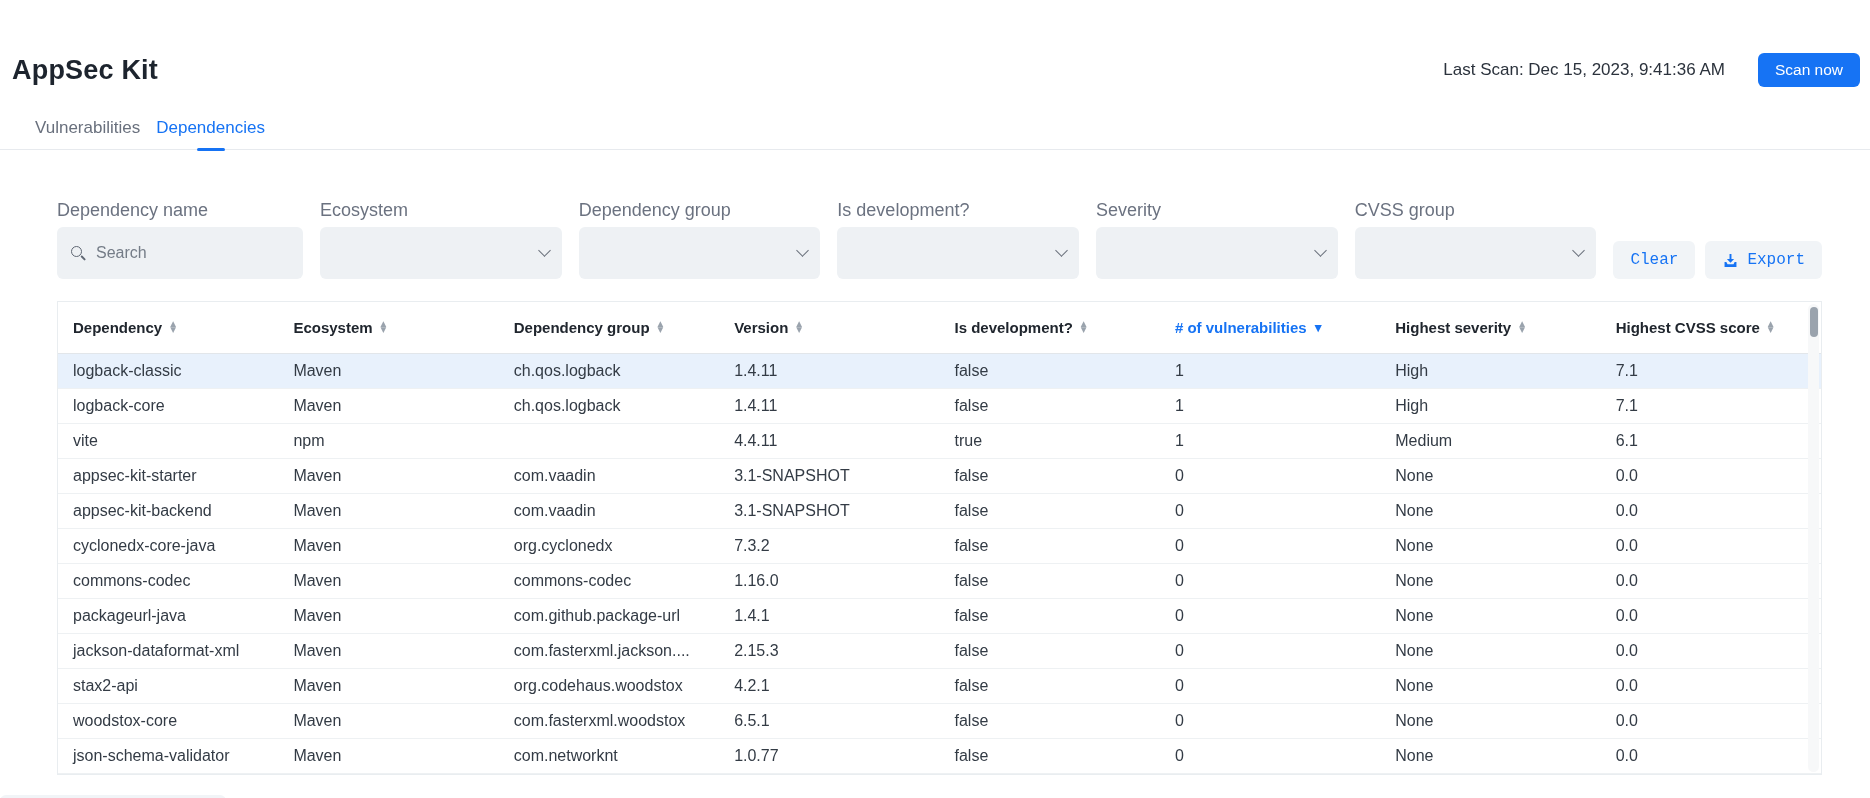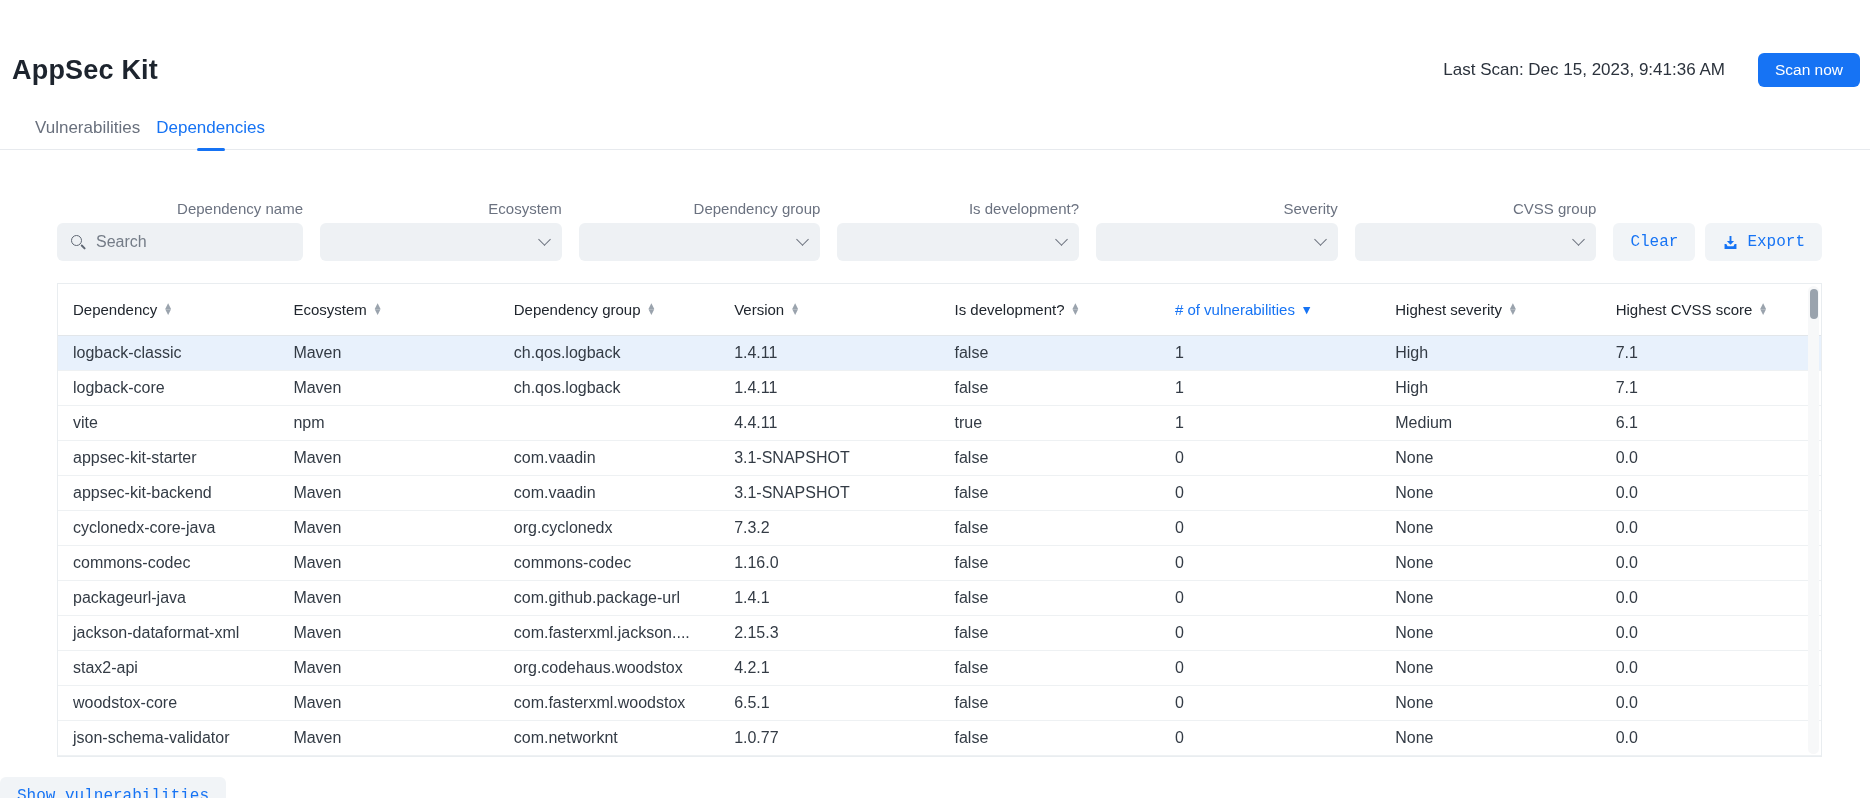"Dependency name" .field-label { font-size: 15px -> 18px; text-align: right -> none }
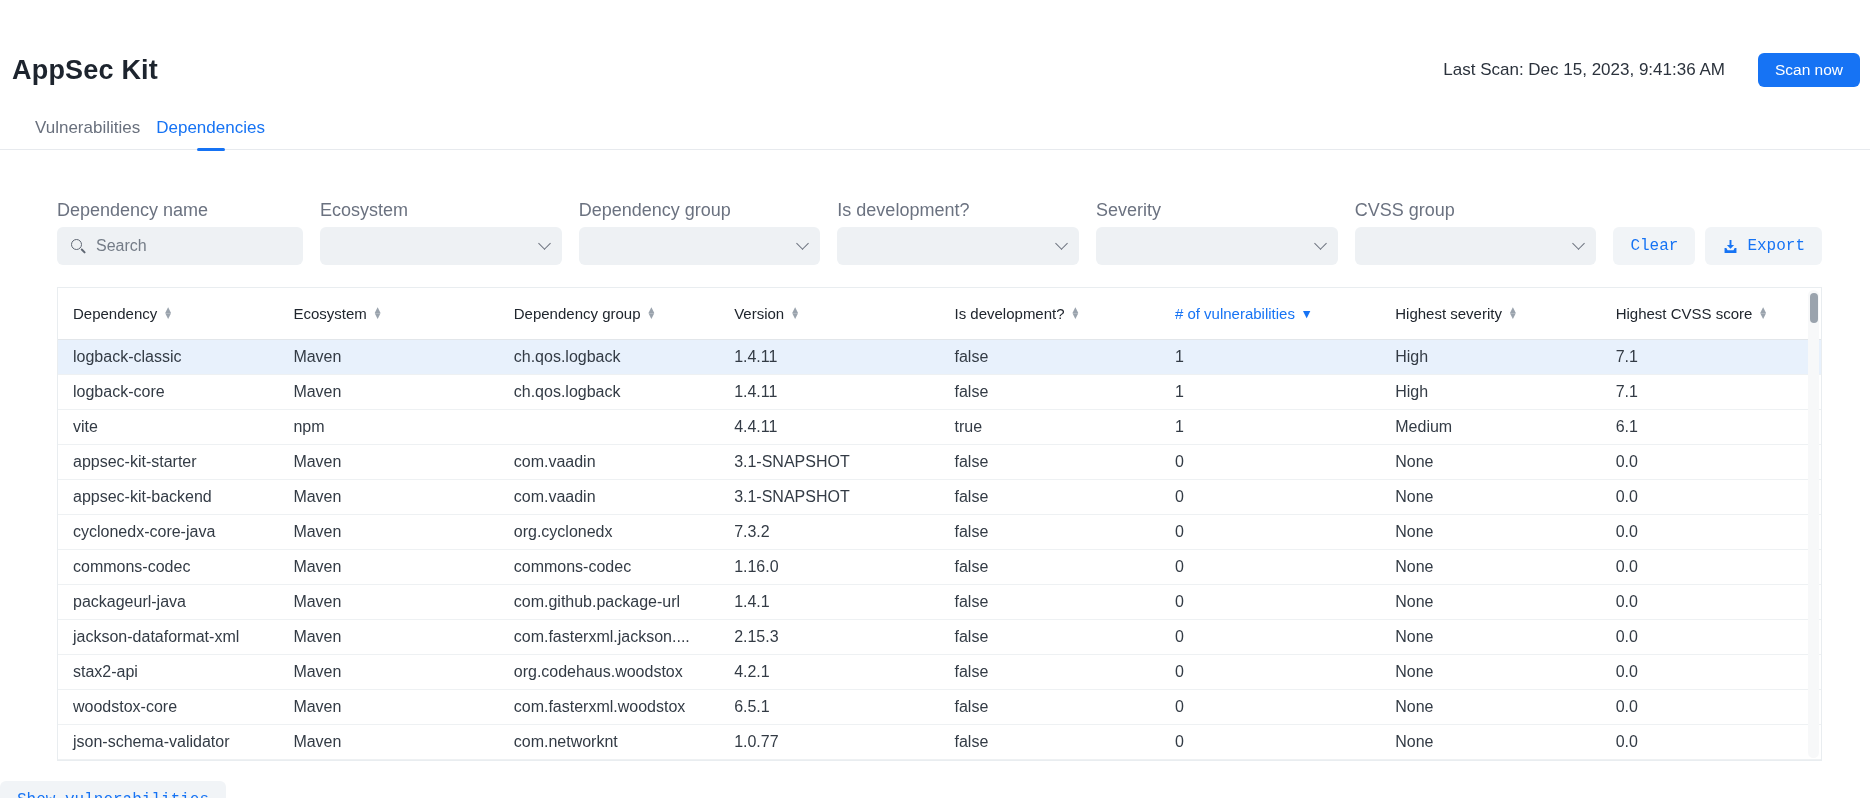"Search" .input-box,.select-box { height: 38px -> 52px }
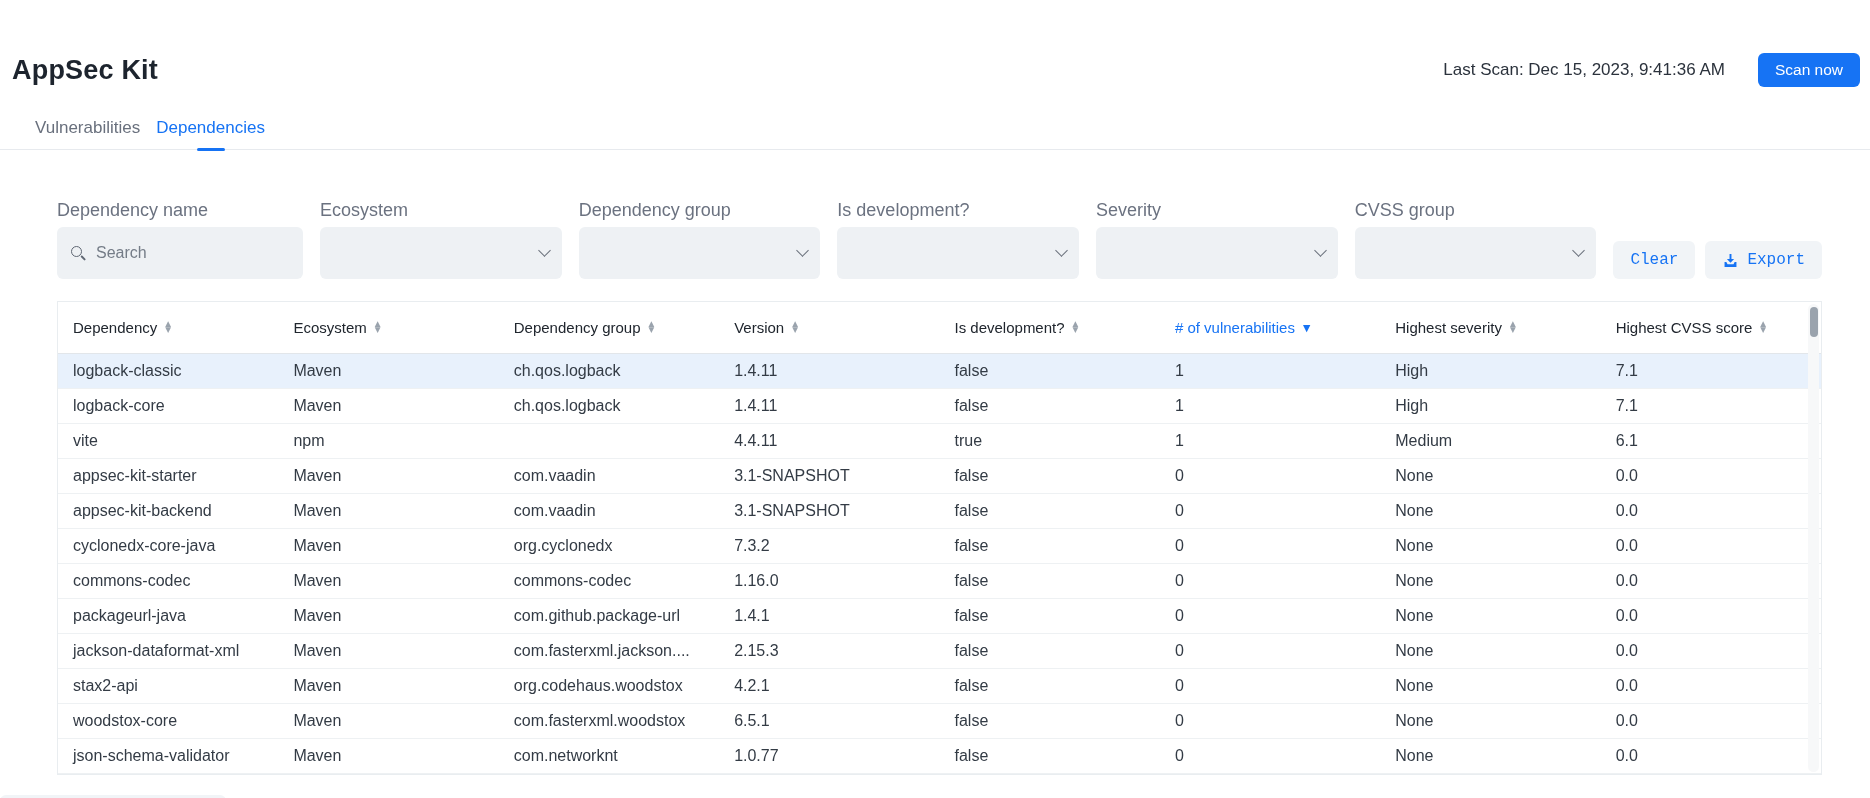"Dependency" th { font-weight: 400 -> 700 }
